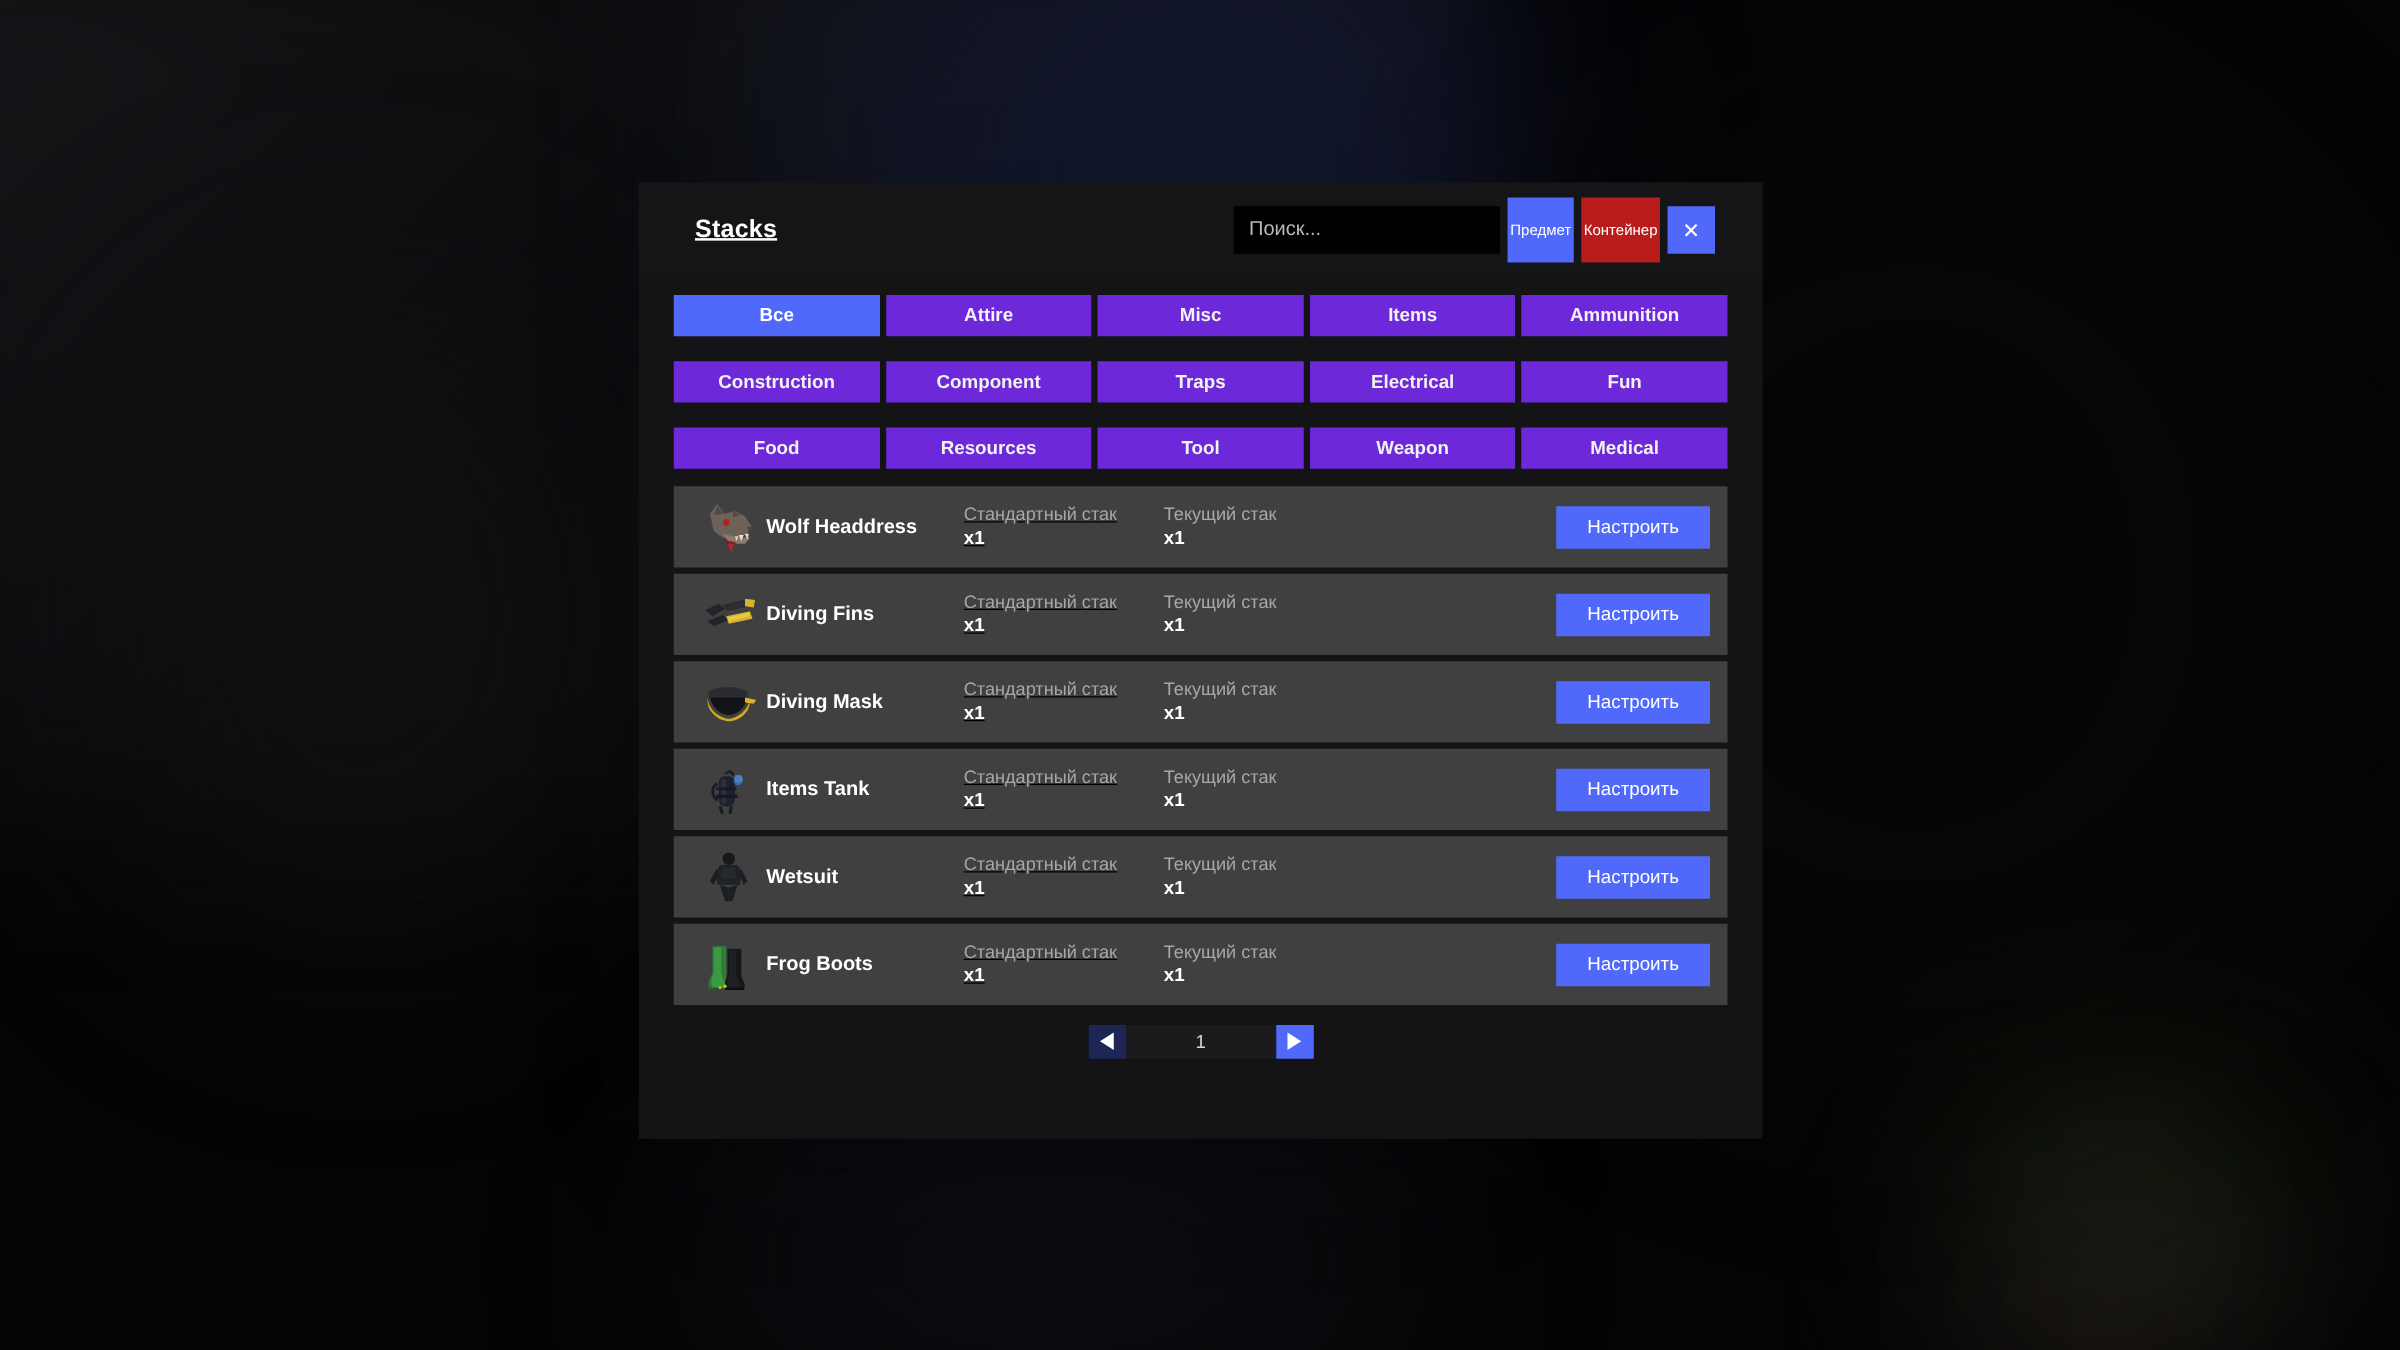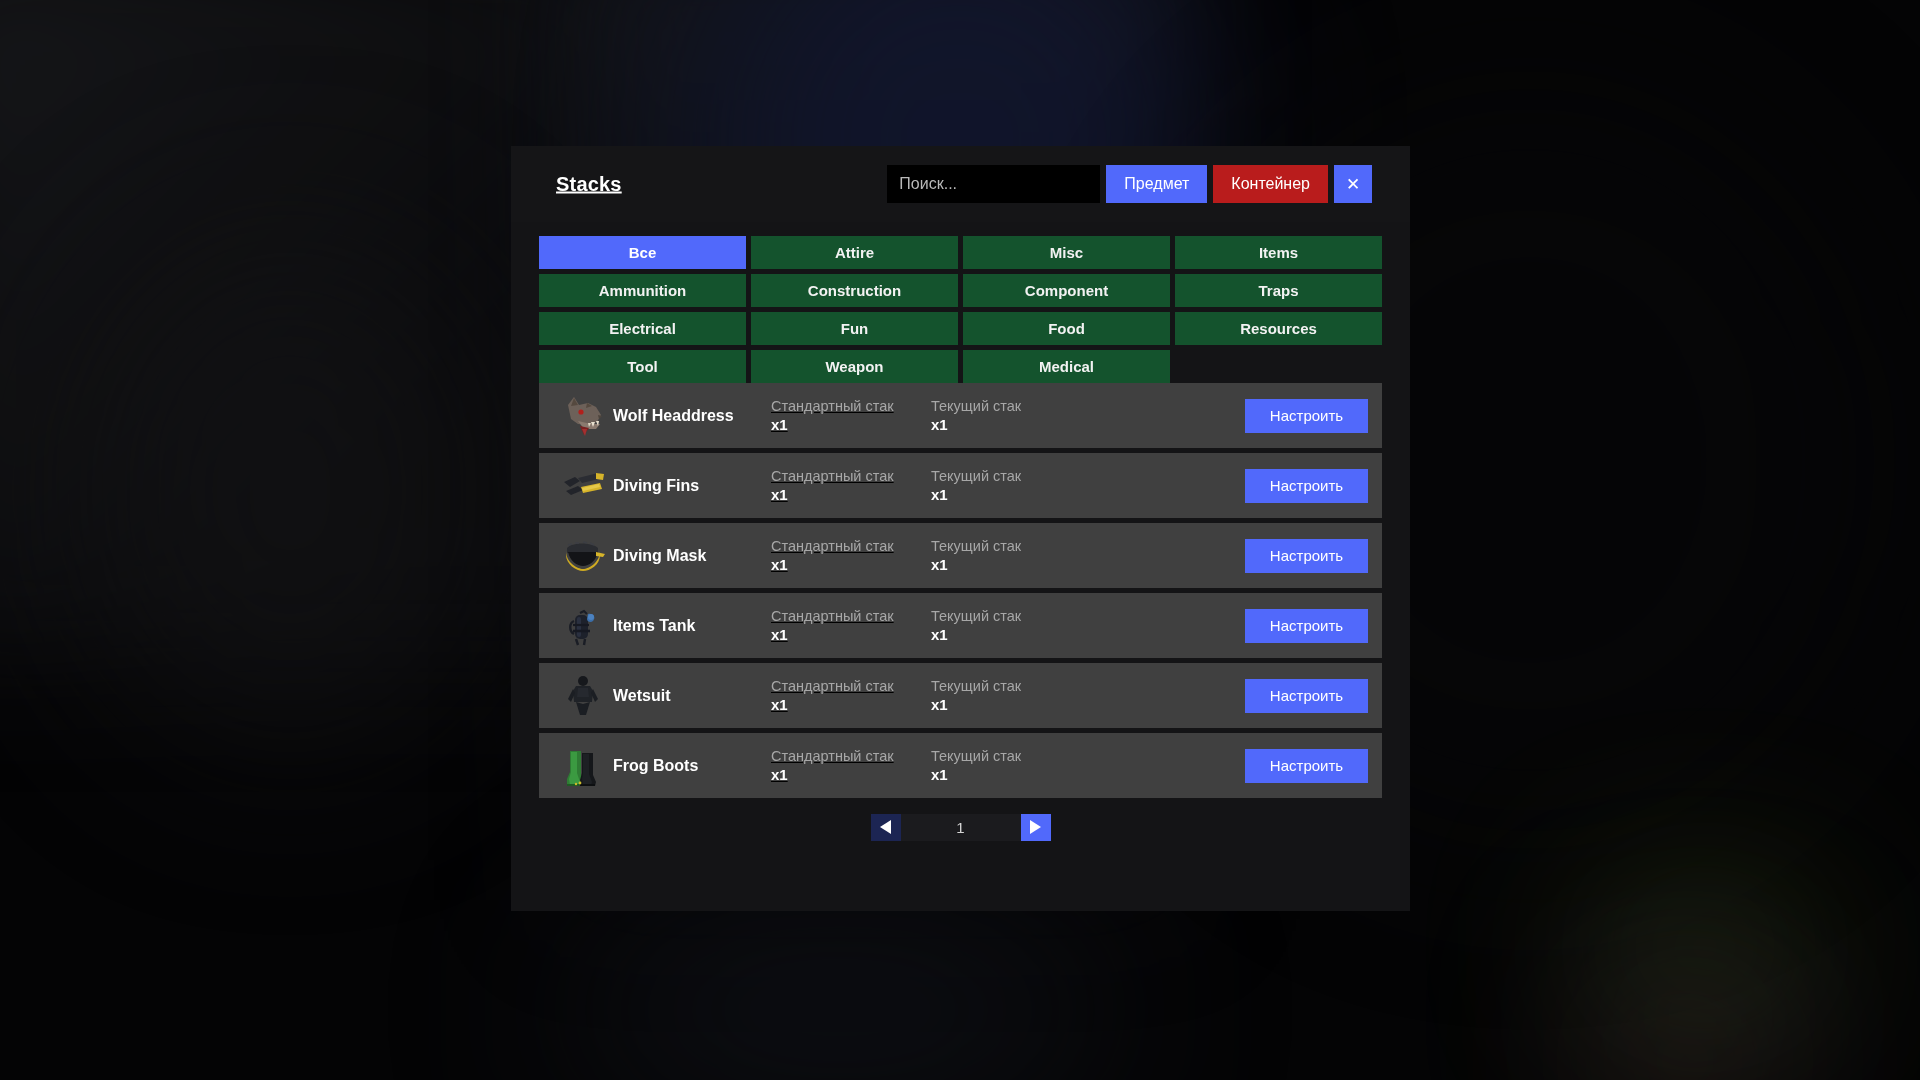"Предмет" .hdr-btn { font-size: 16px -> 12px; height: 38px -> 52px; padding: 0 18px -> 0 2px }
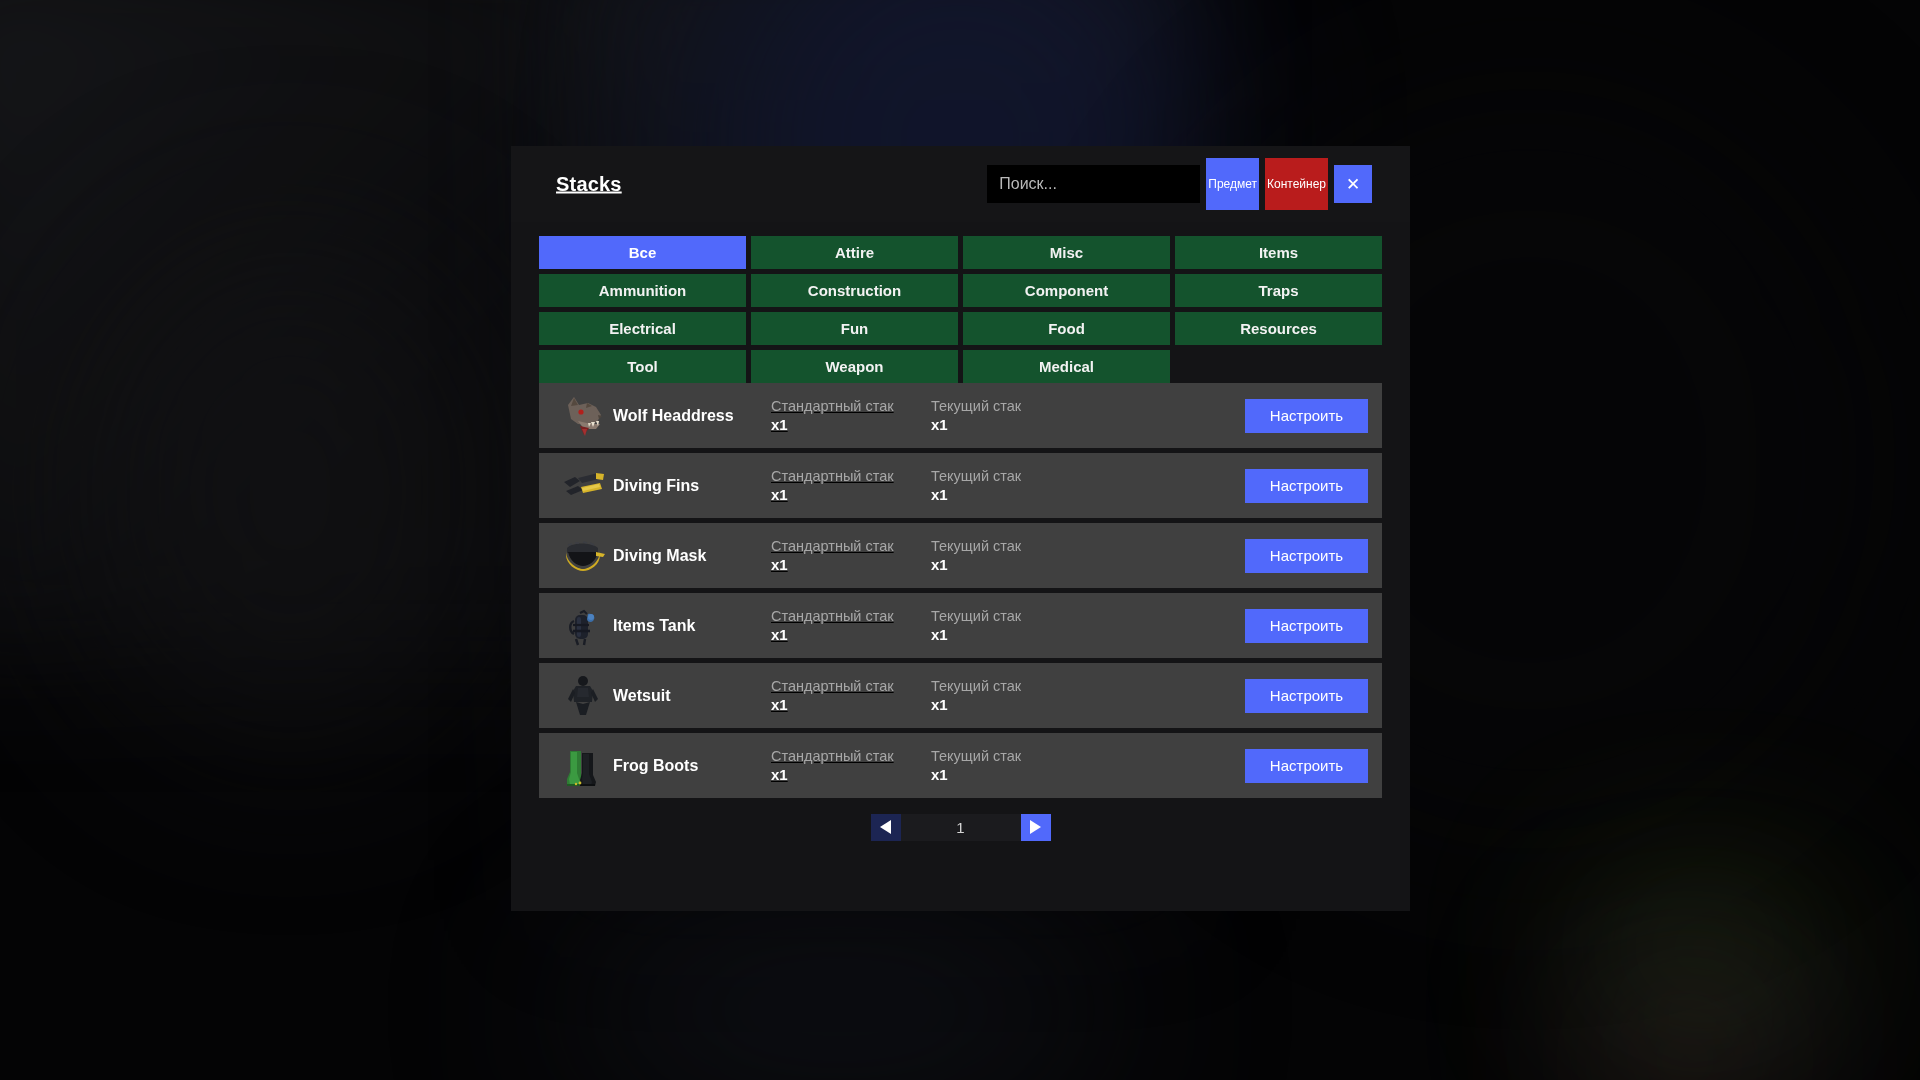"Все" #tab-grid { gap: 5px 5px -> 20px 5px; grid-template-columns: repeat(4, 1fr) -> repeat(5, 1fr); margin-bottom: none -> 14px }
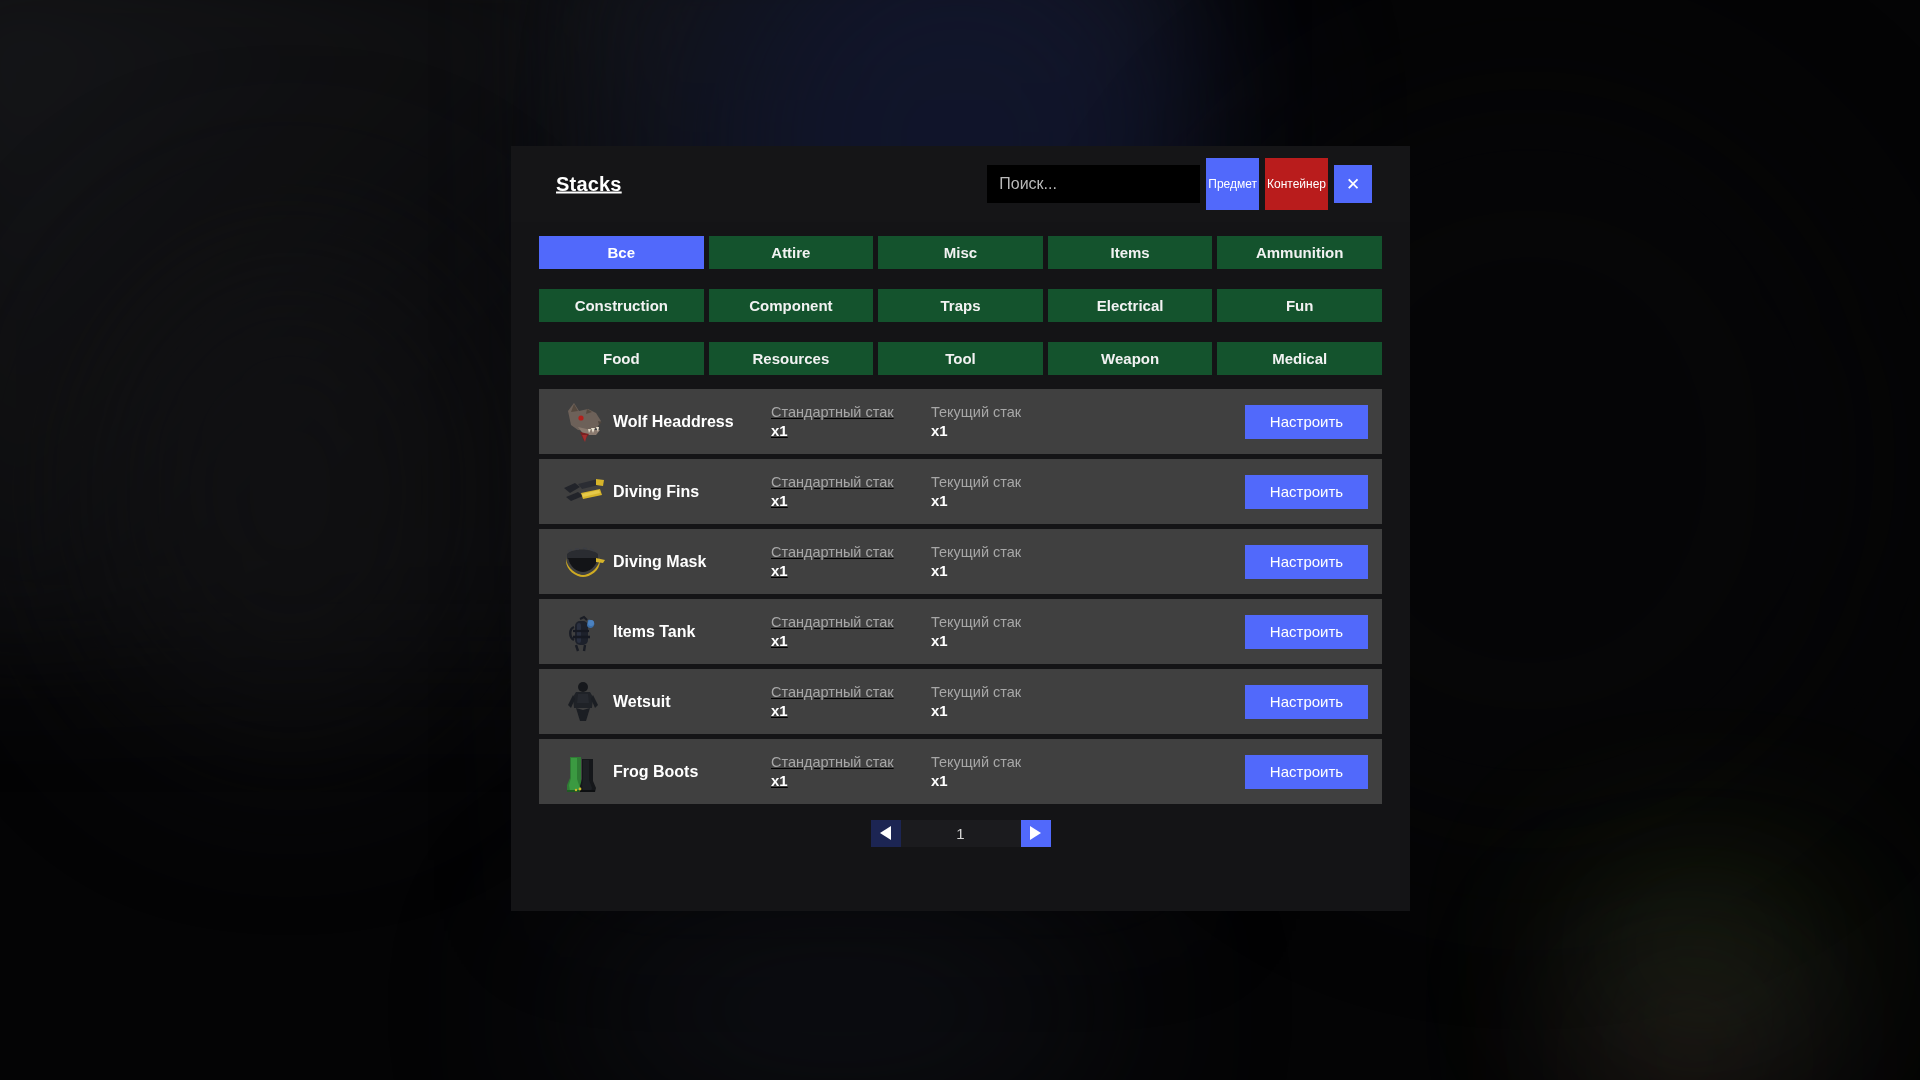"Attire" .tab { background: #14532d -> #6d28d9 }
